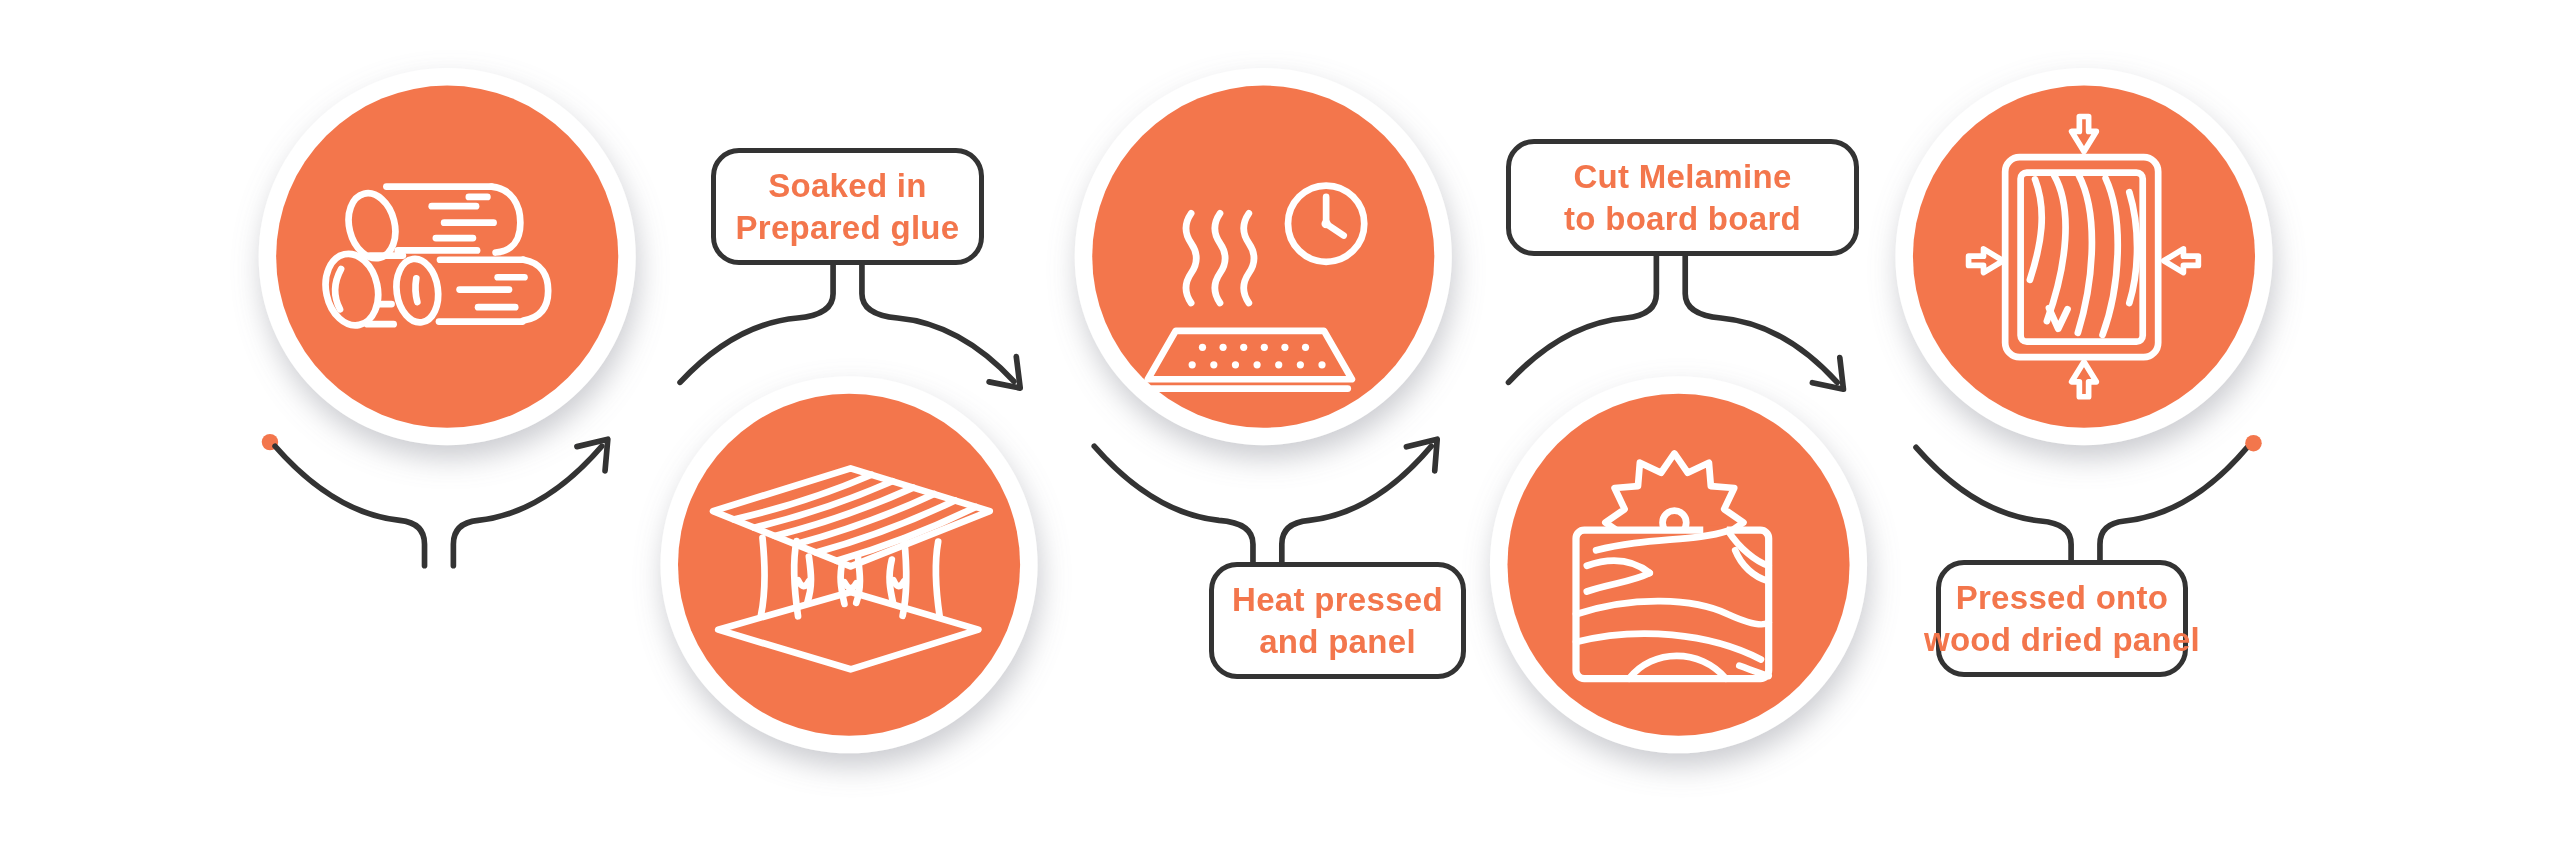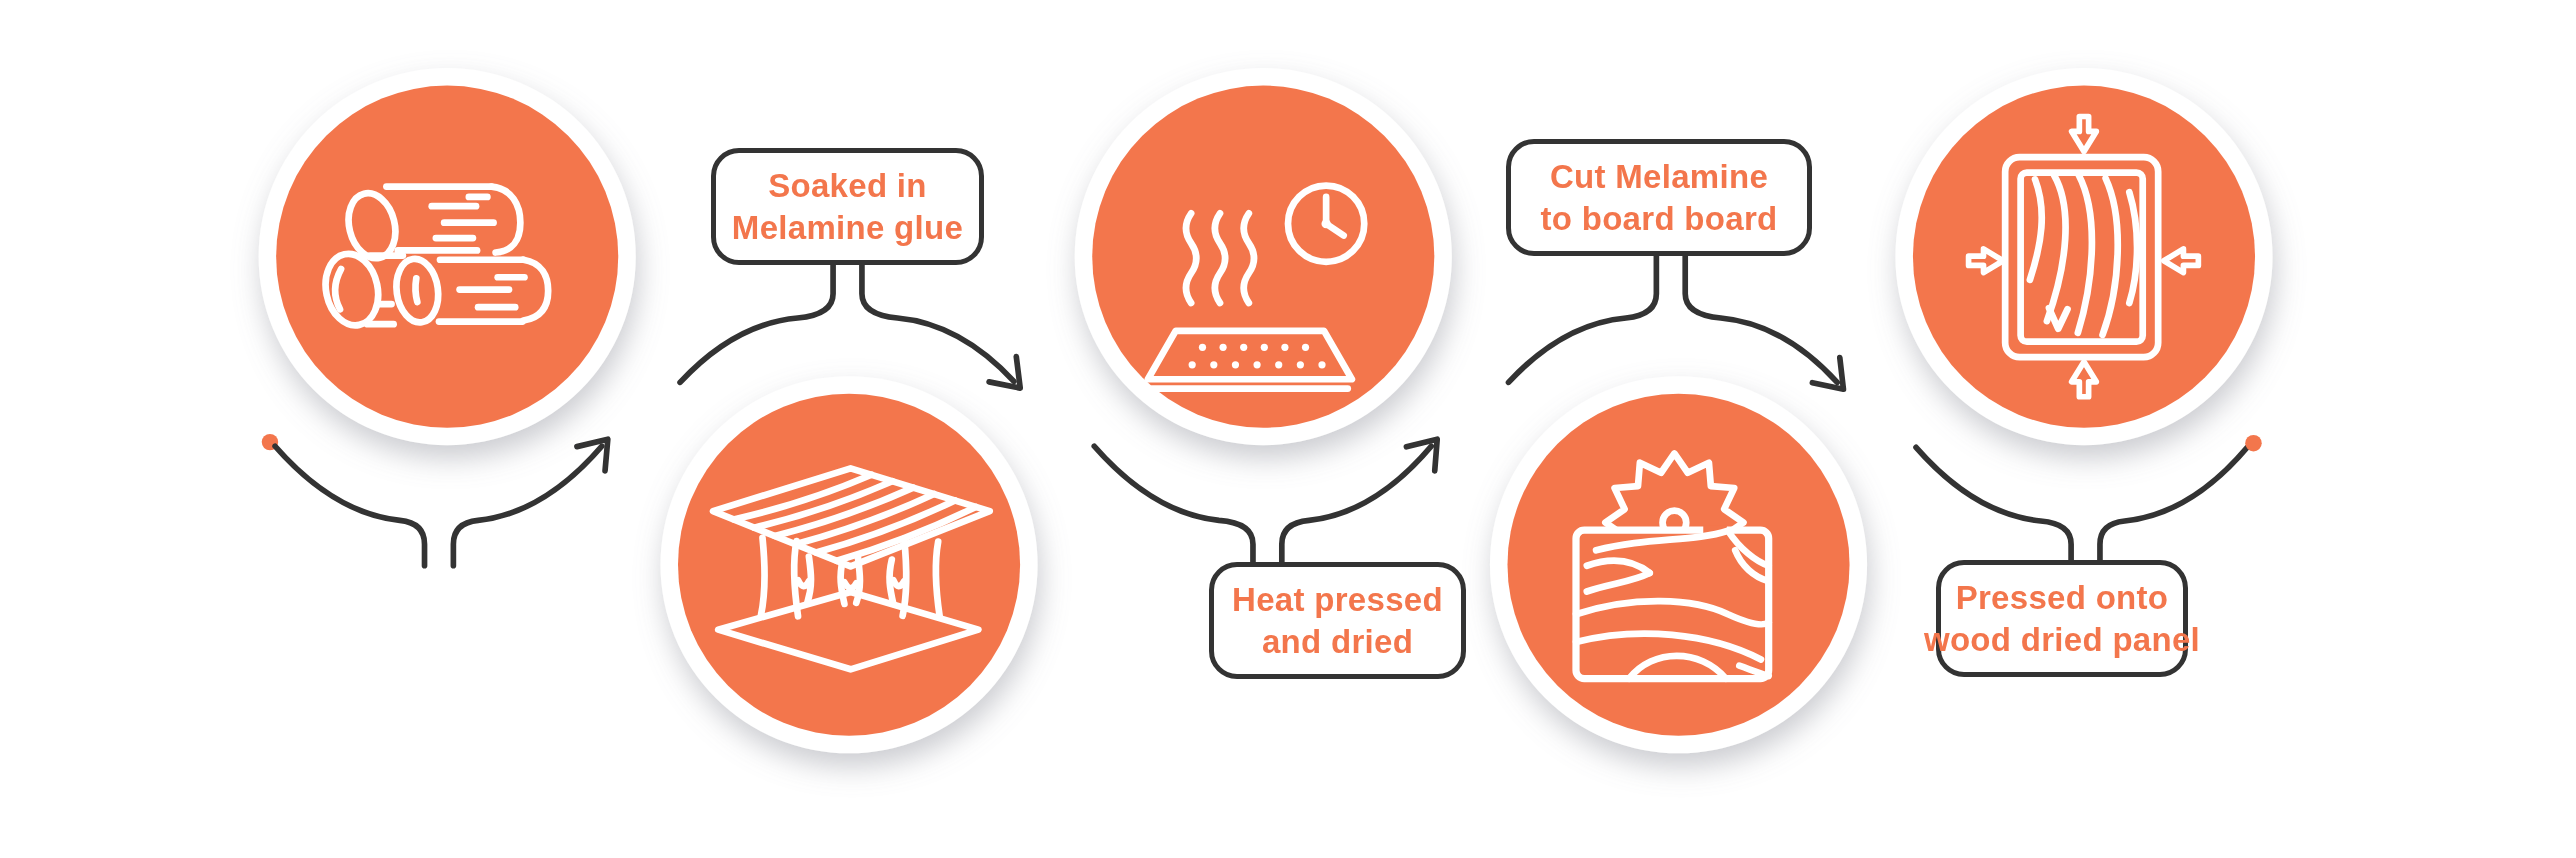"Cut Melamine" div.label { width: 306px -> 353px }
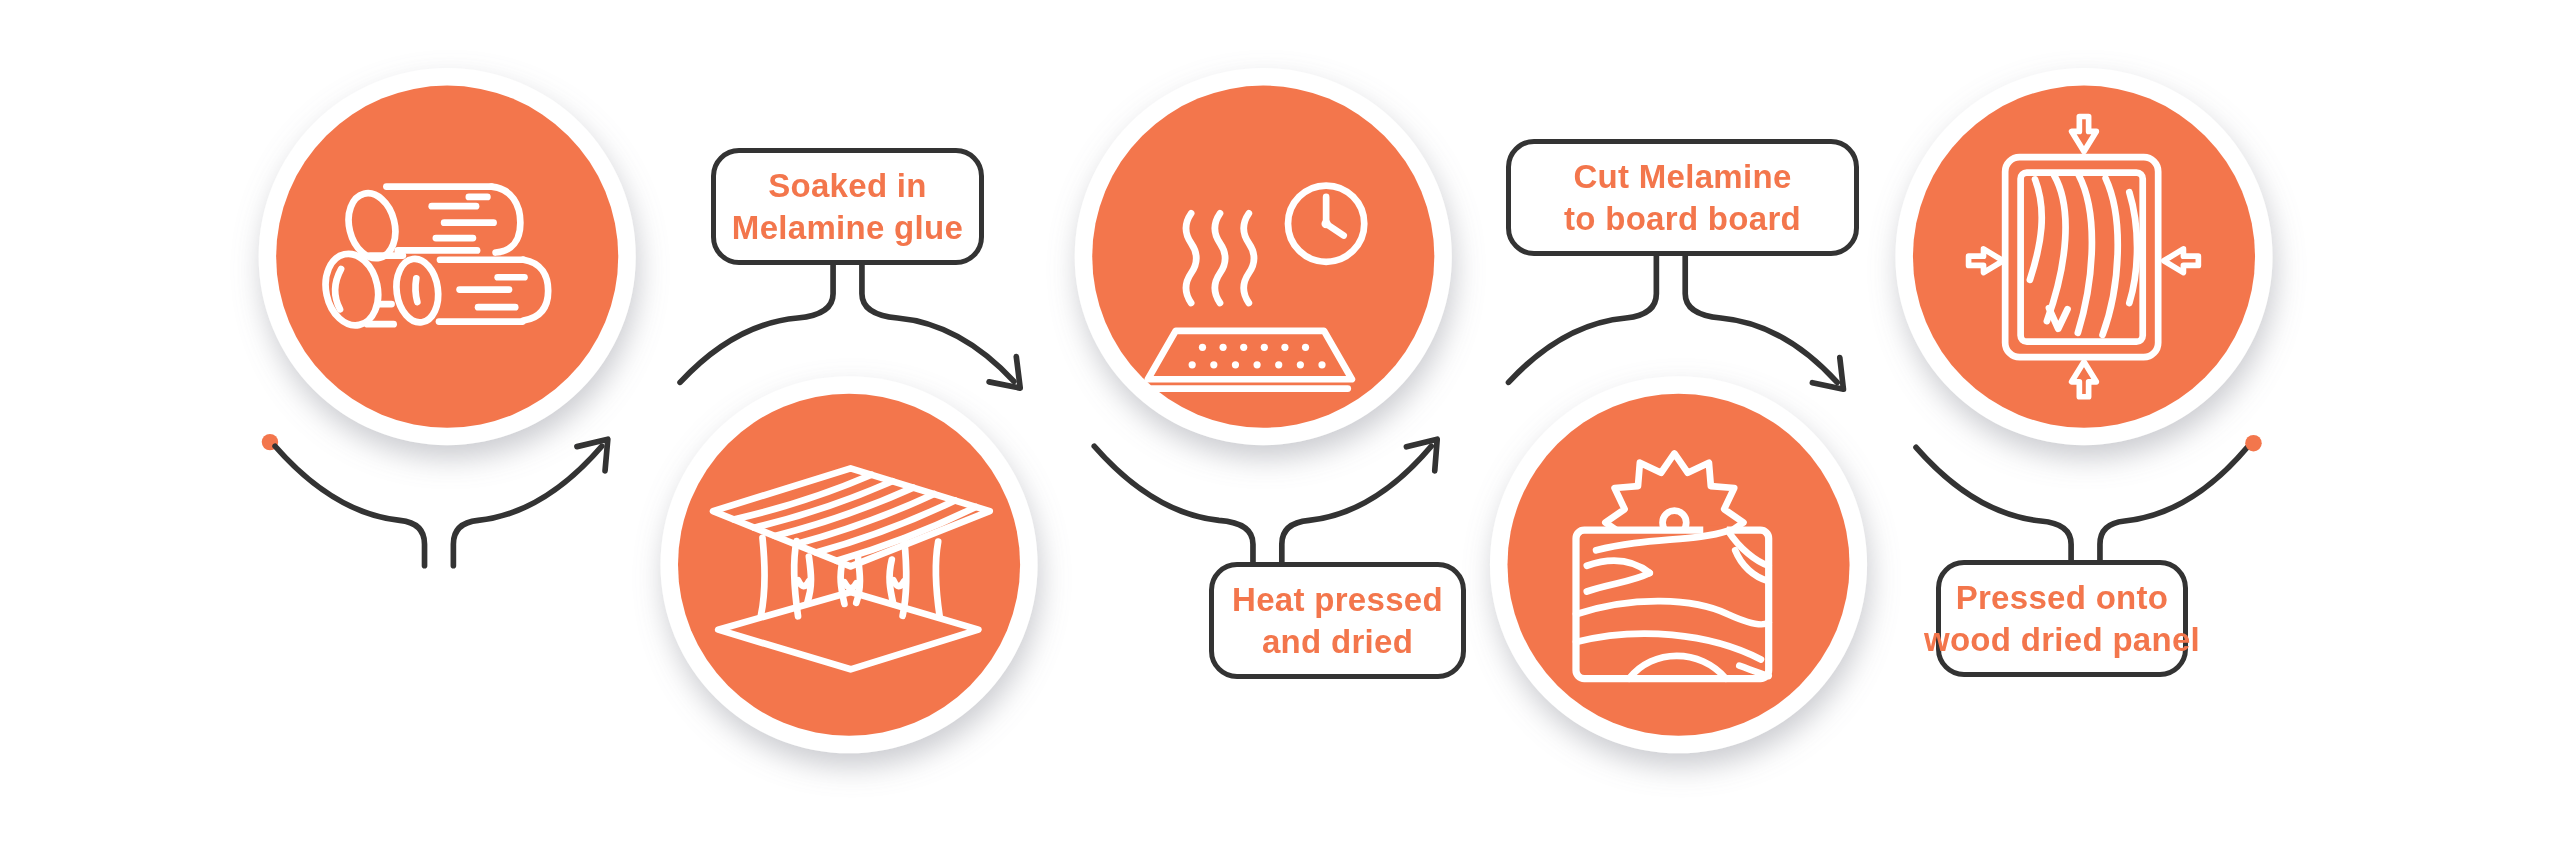"Melamine glue" span { text: Melamine -> Prepared }
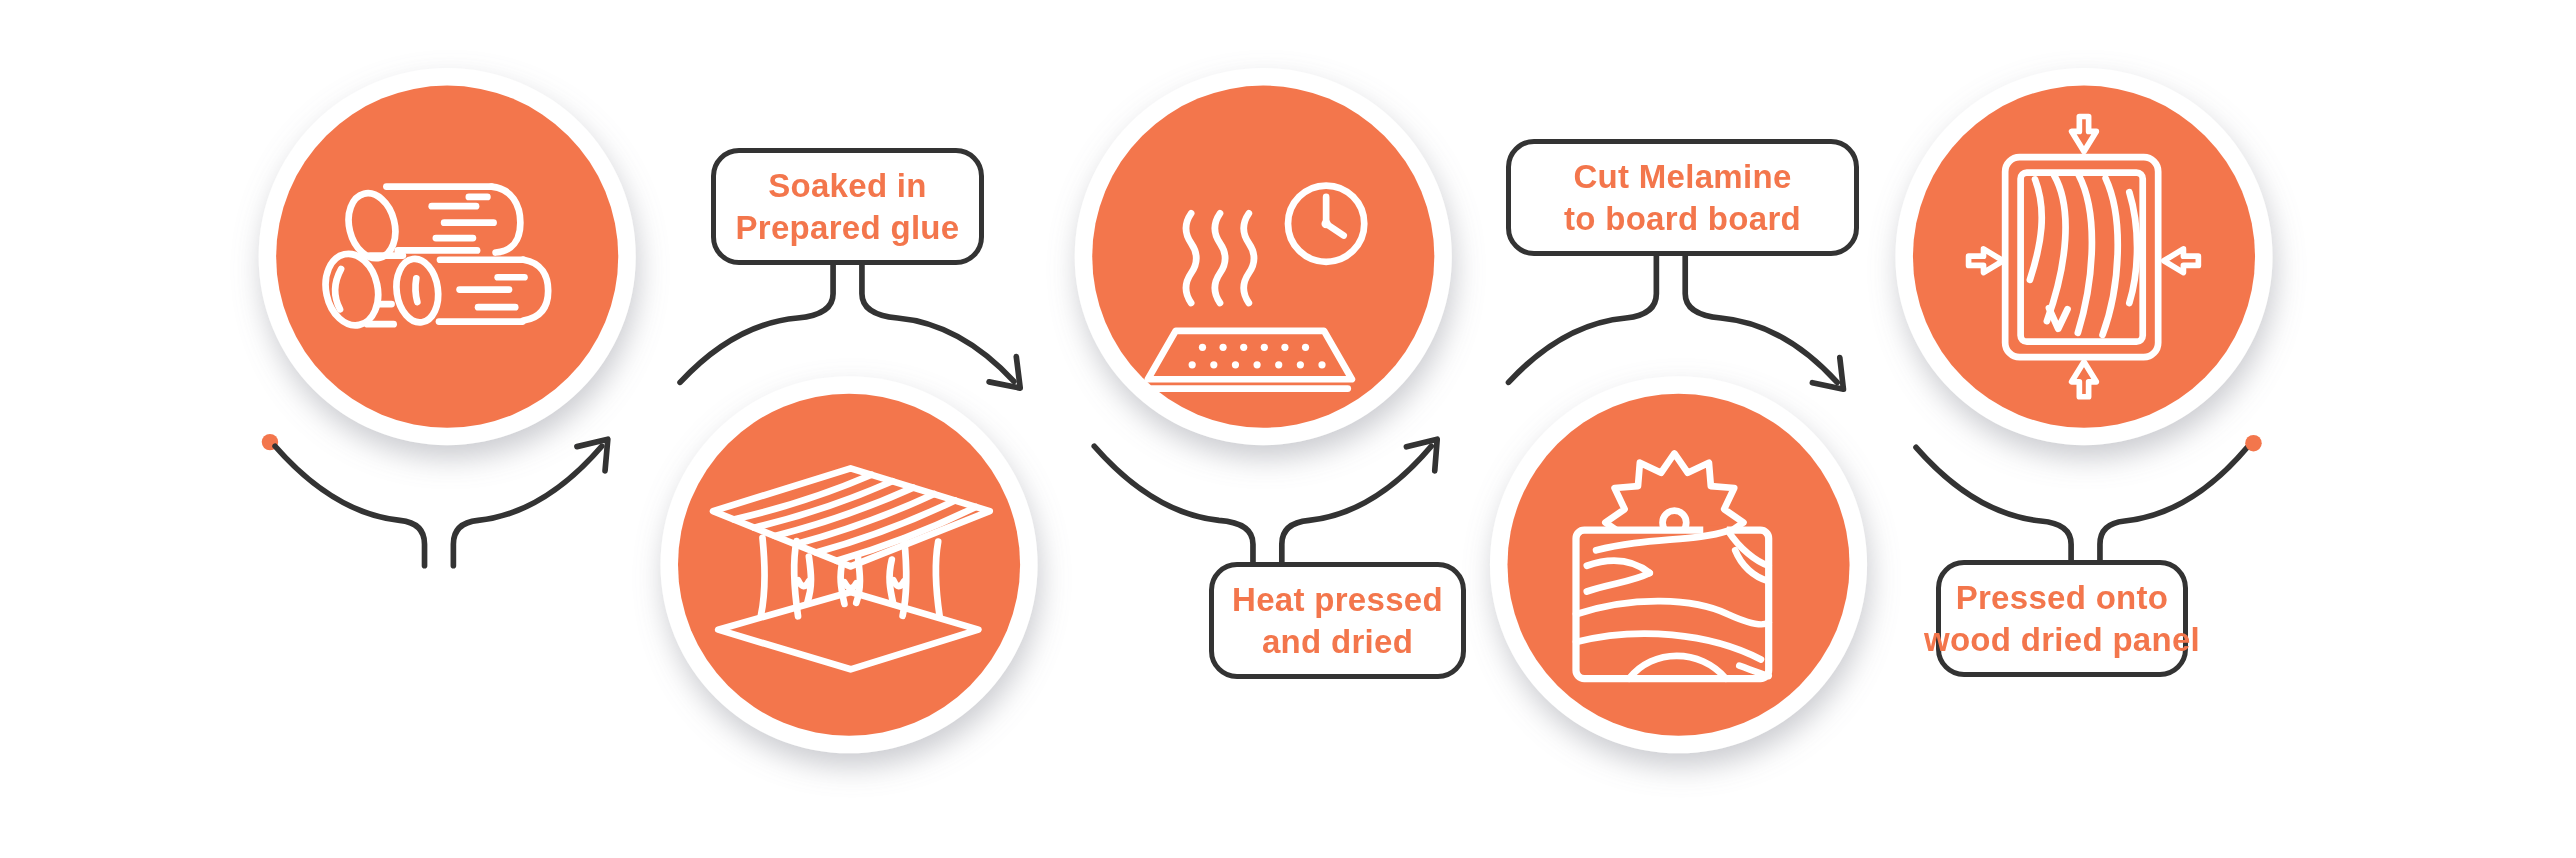"and dried" span { text: dried -> panel }
